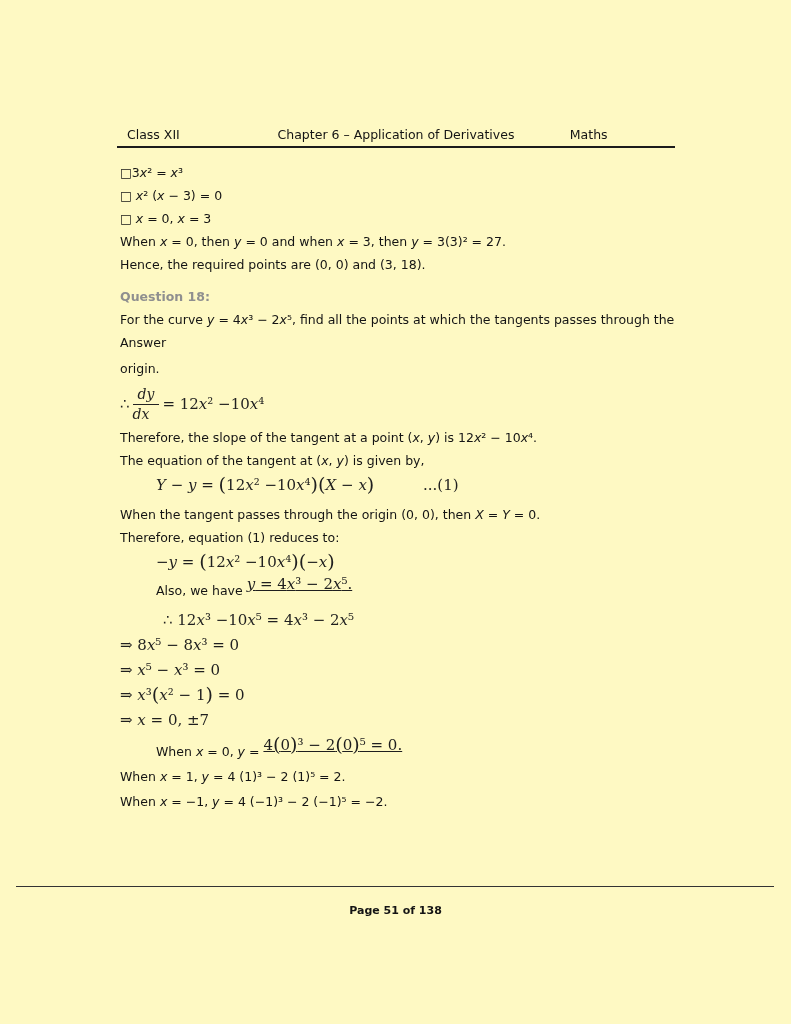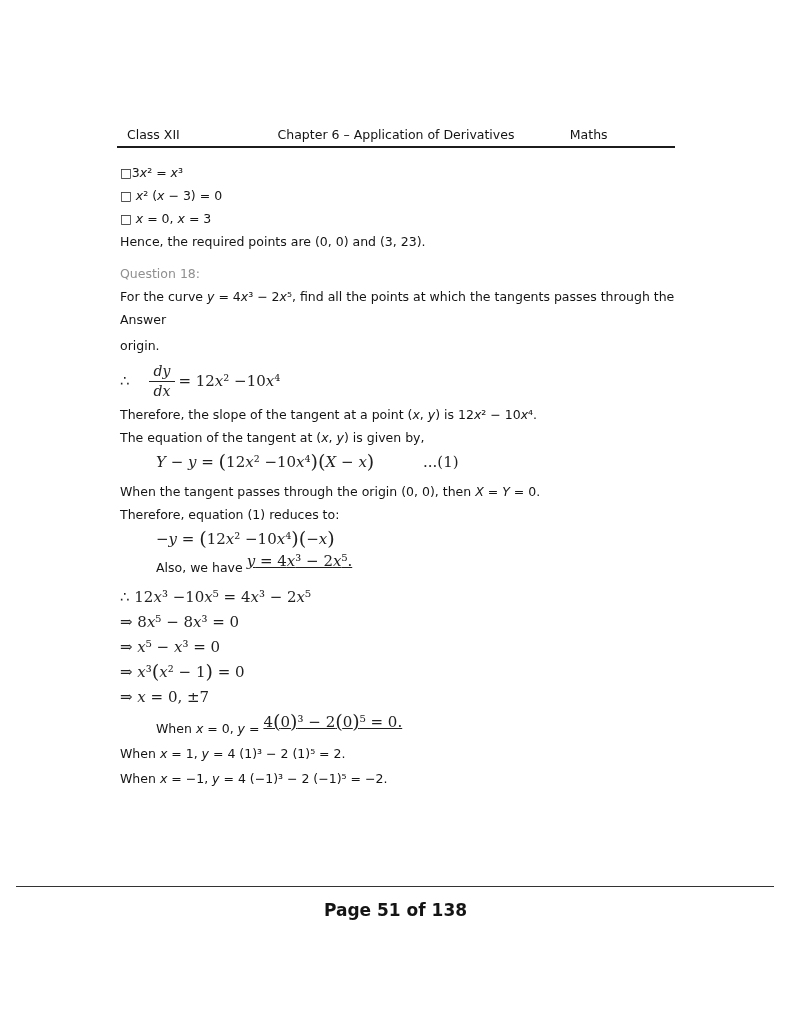"Class XII" .doc { background: #ffffff -> #fef9c3 }
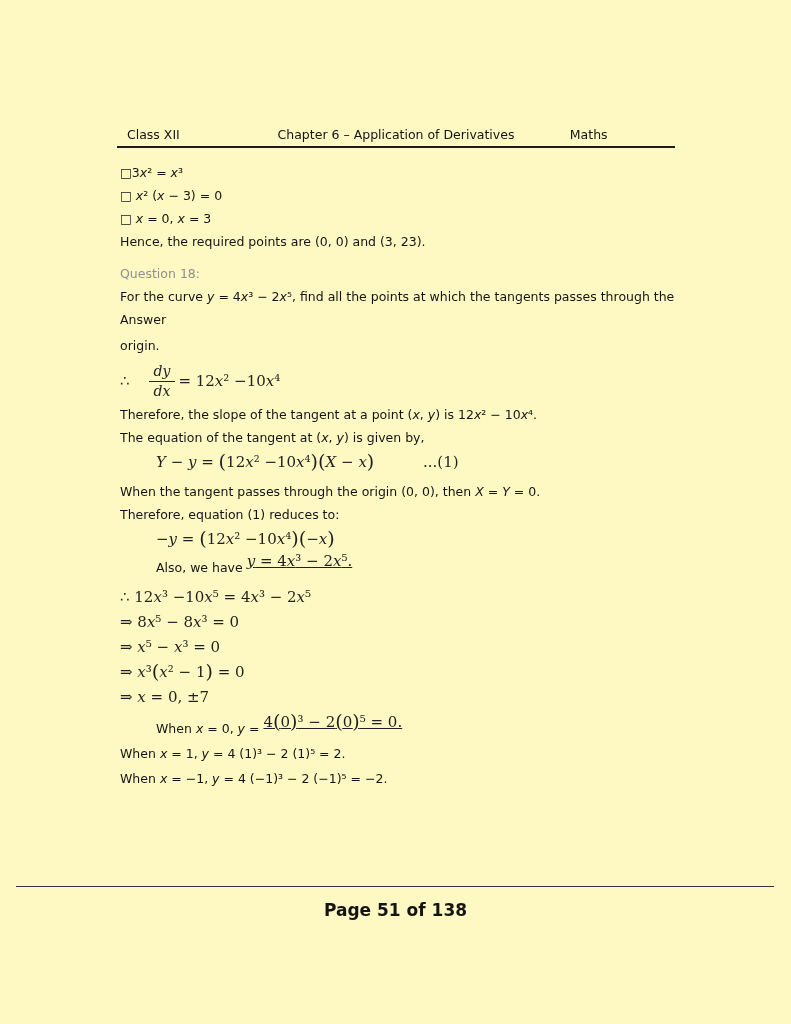"When x = 0, then" div.line { html: none -> <div><span>When </span><span>x</span><span> = 0, then </span><span>y</span><span> = 0 and when </span><span>x</span><span> = 3, then </span><span>y</span><span> = 3(3)² = 27.</span></div> }
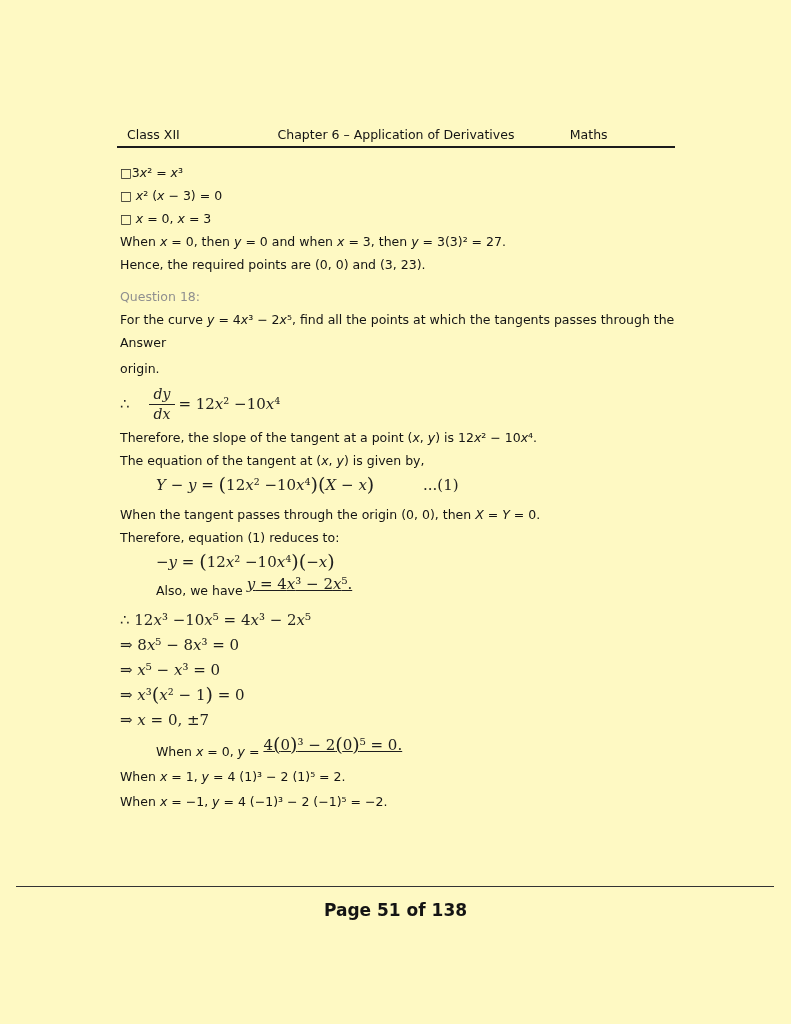"Hence, the required points are" span { text: 23 -> 18 }
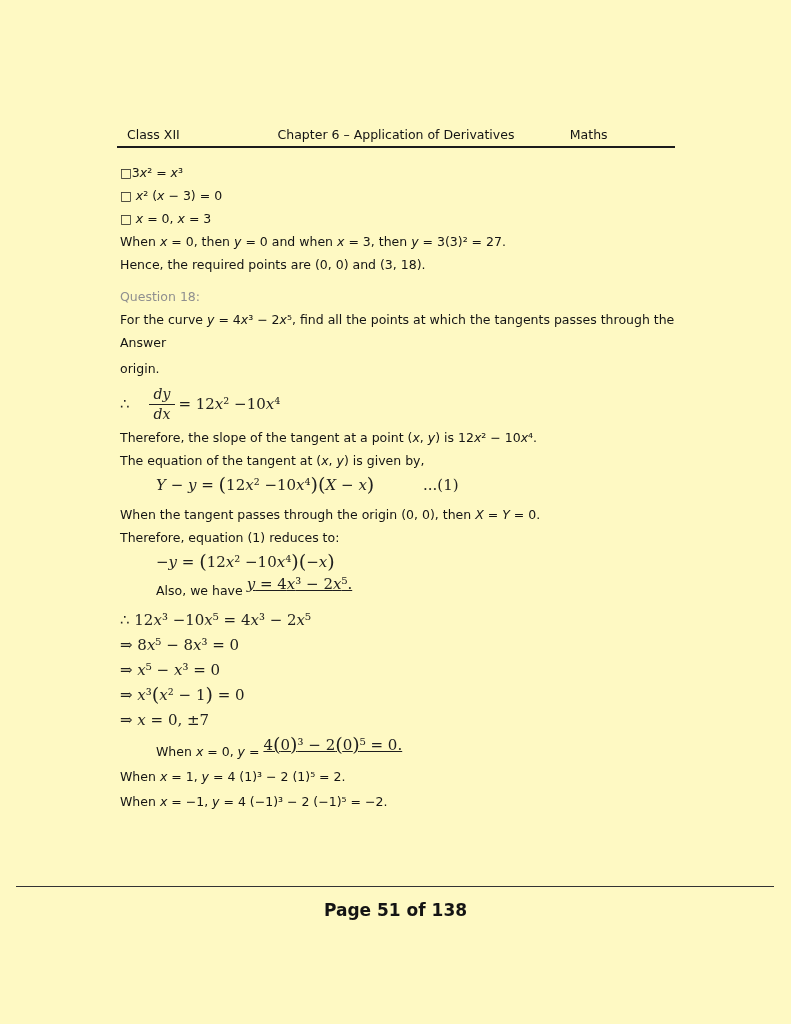"Question 18:" .qhead { font-weight: normal -> bold }
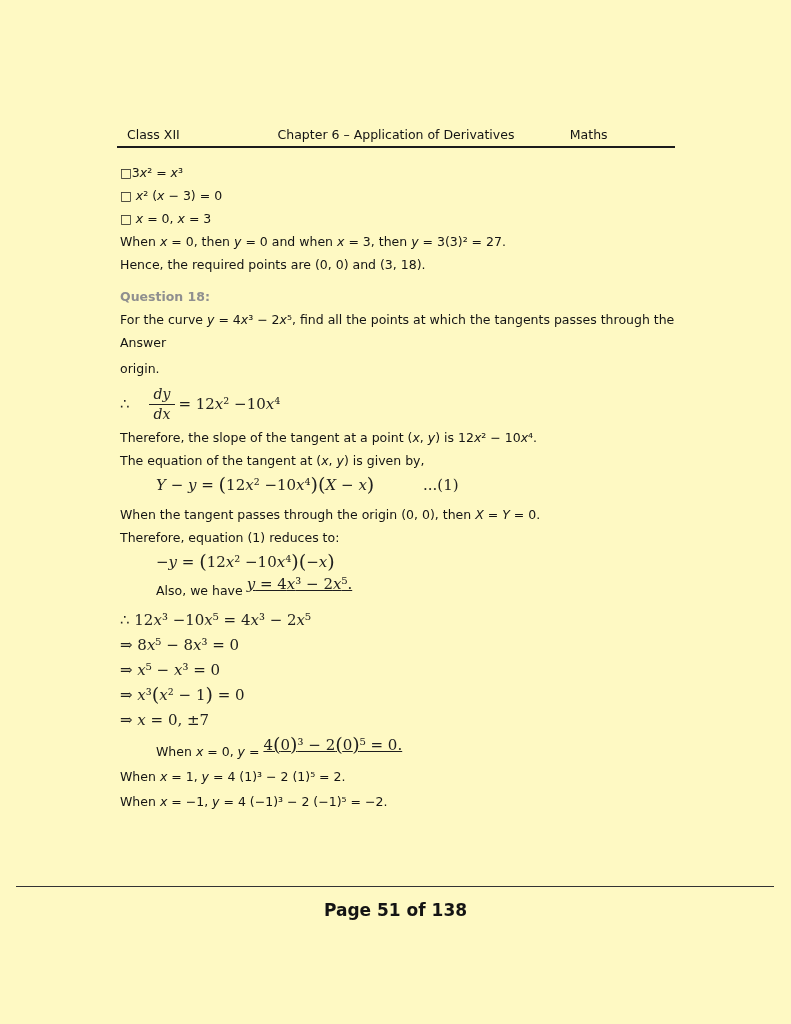"dy" .frac { margin: 0 3px 0 19px -> 0 3px 0 3px; text-align: center -> left }
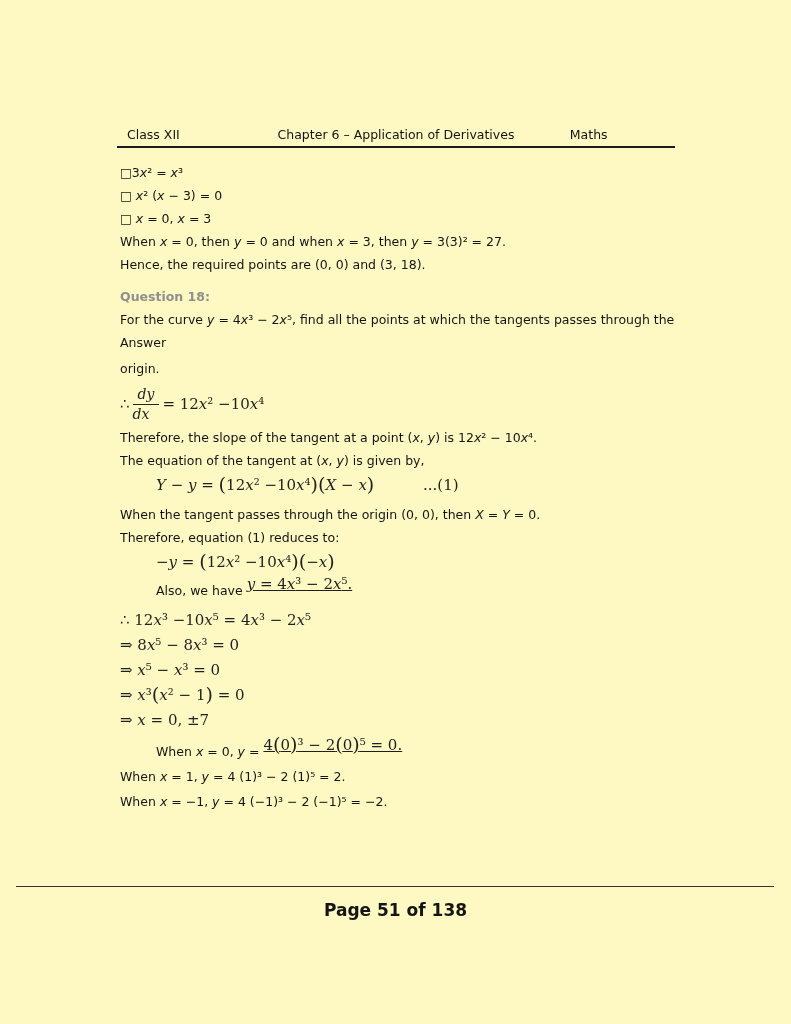"∴ 12x³ −10x⁵ = 4x³" div.chain { margin-left: none -> 43px }
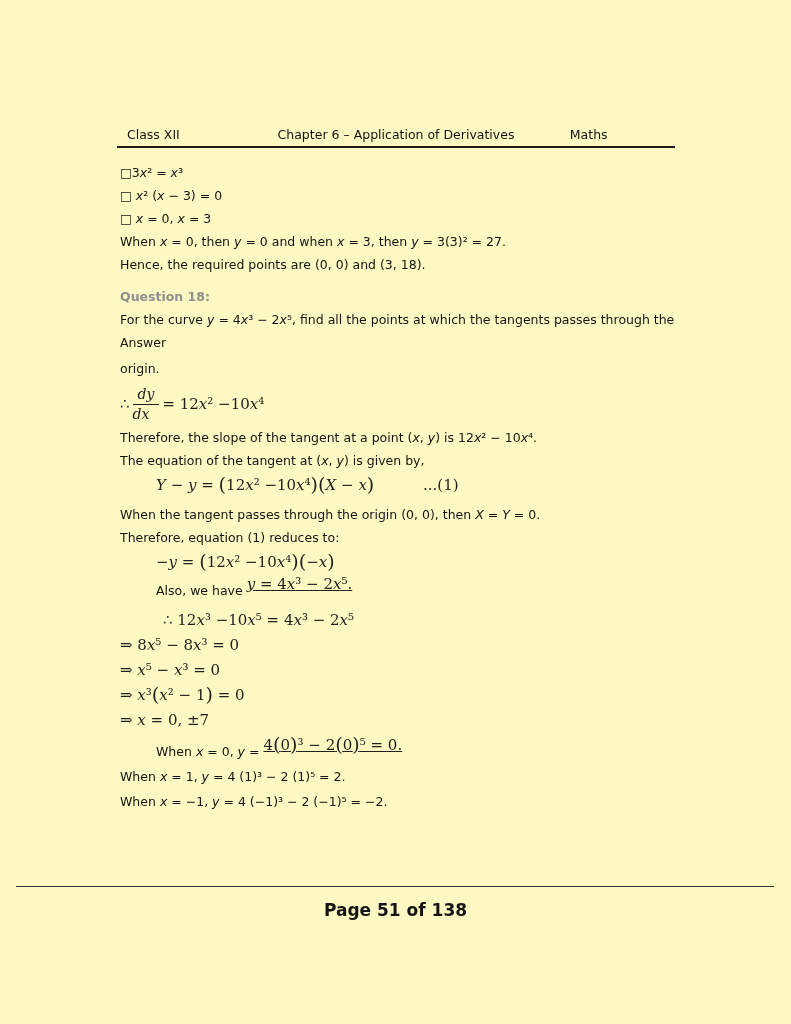"Page 51 of 138" .foot { font-size: 17px -> 11px }
